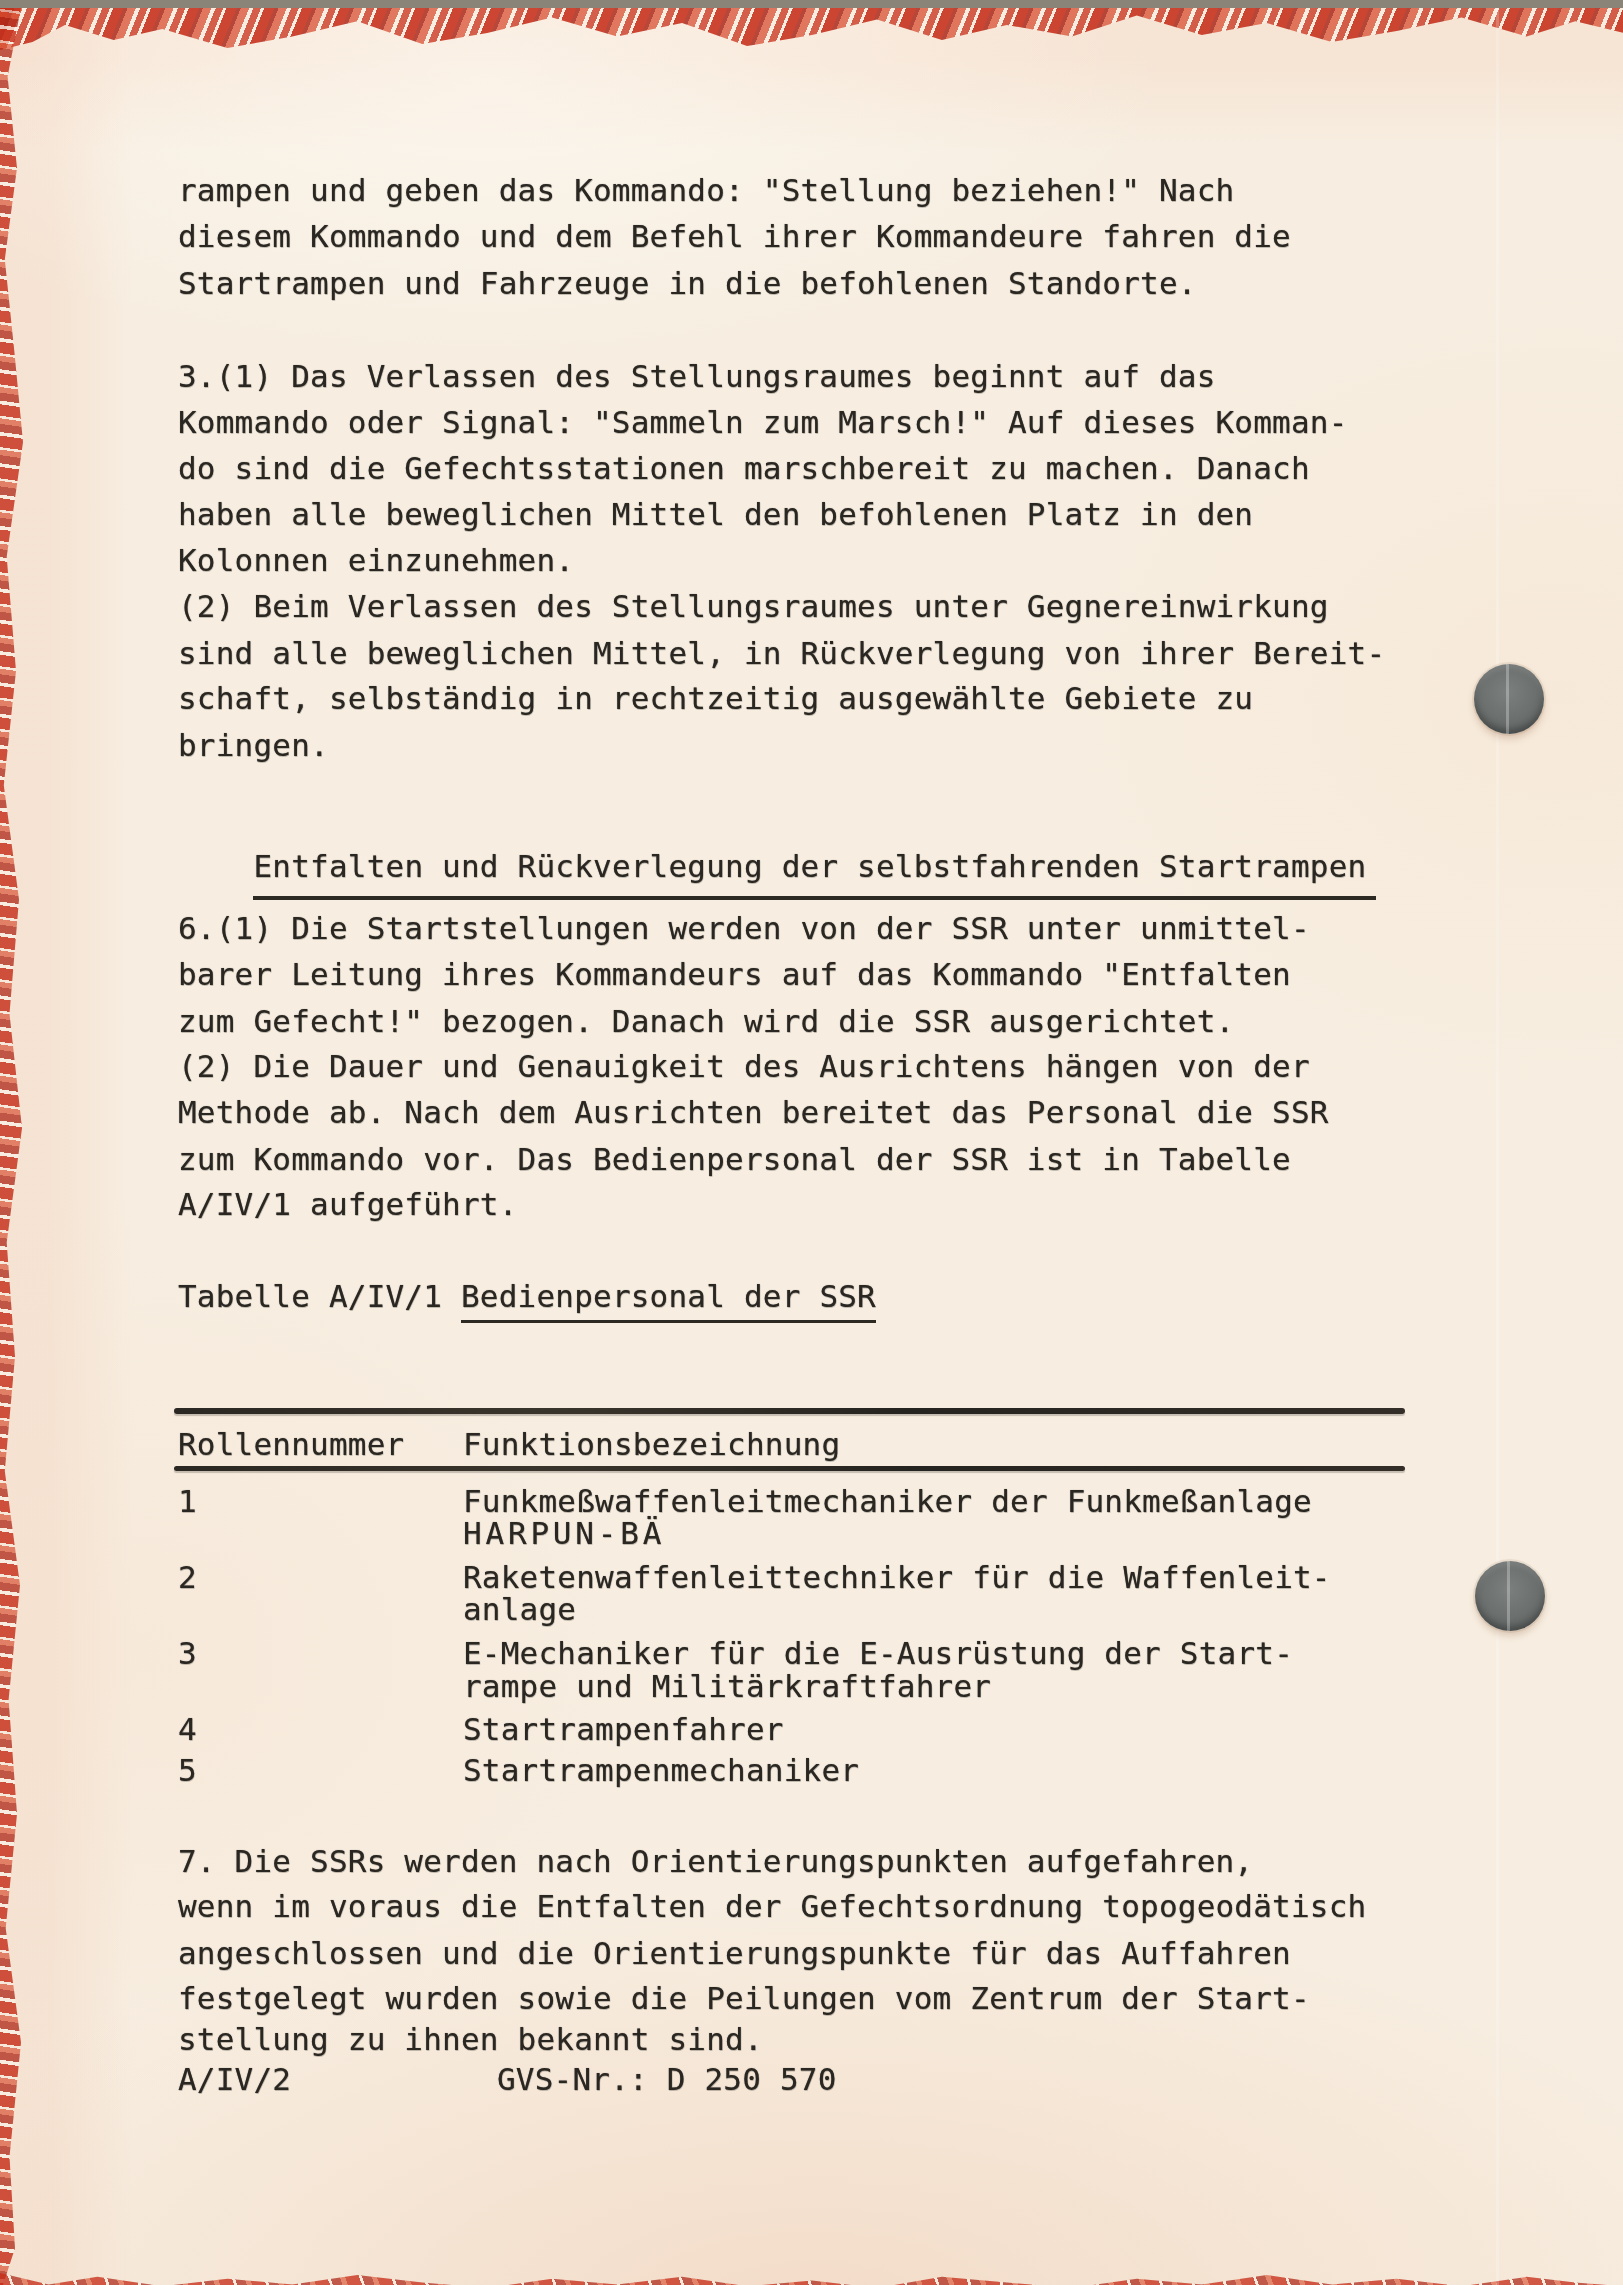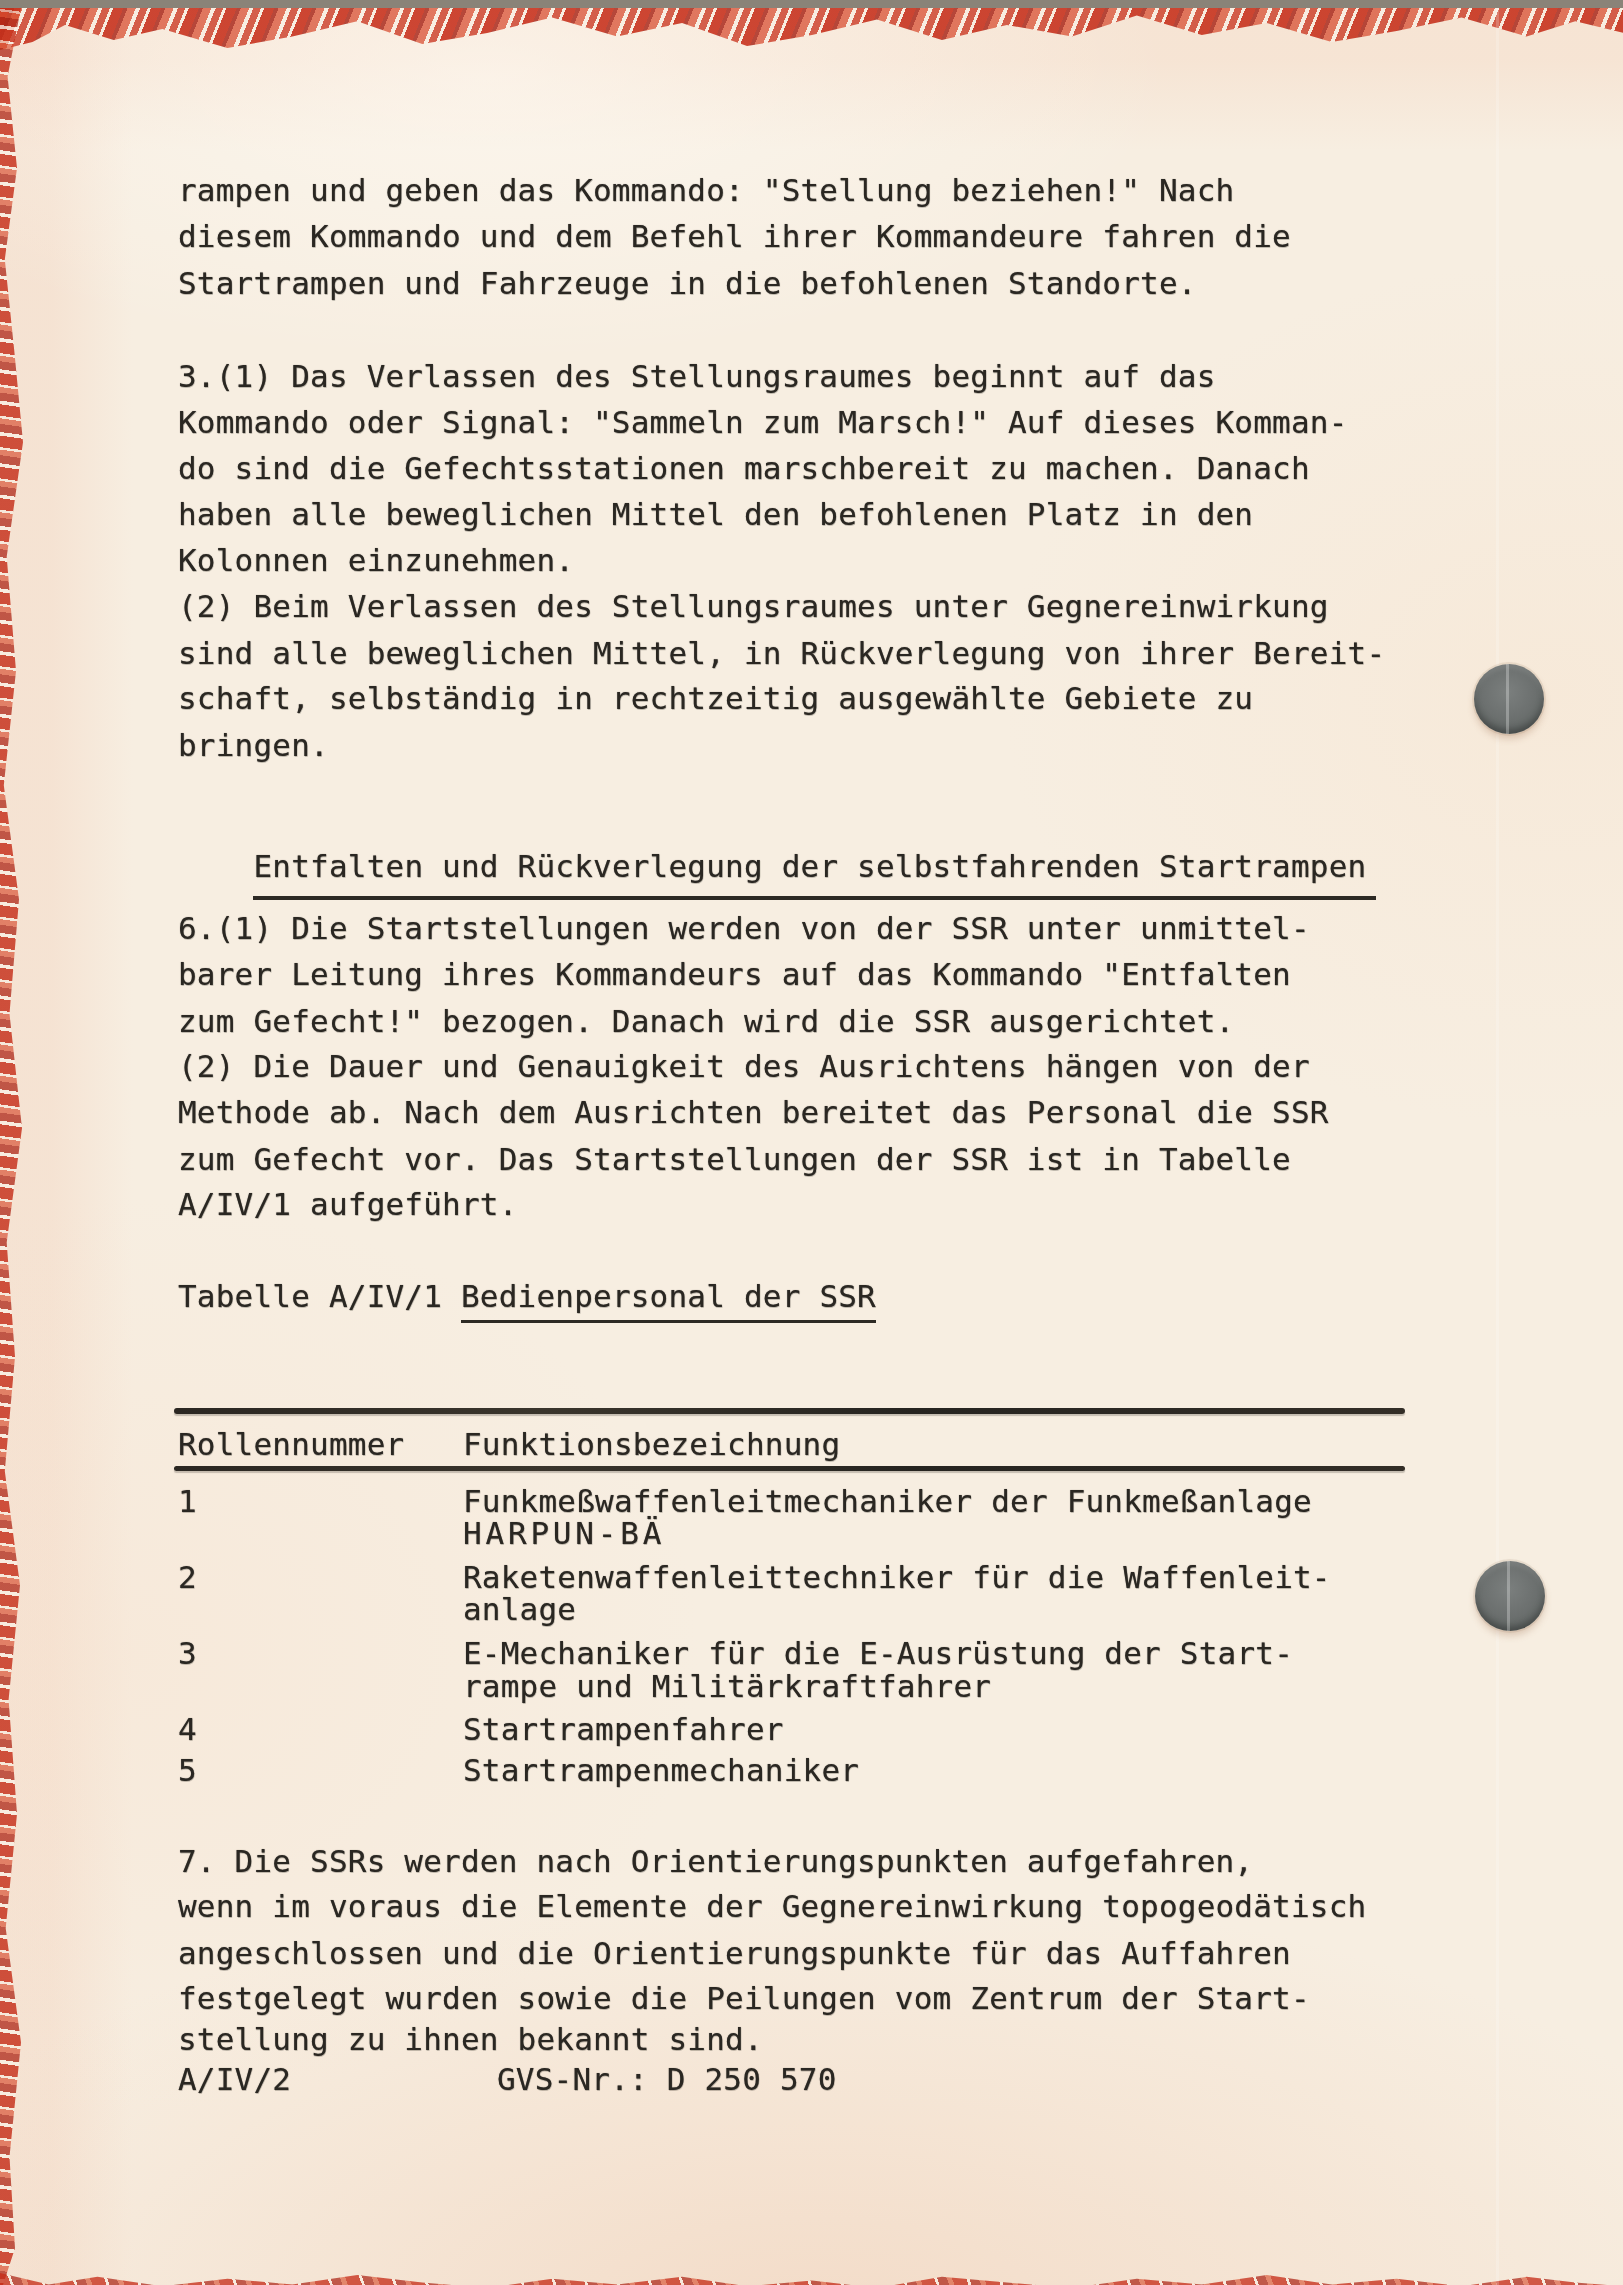"zum Gefecht vor. Das Startstellungen" div.tl { text: Gefecht vor. Das Startstellungen -> Kommando vor. Das Bedienpersonal }
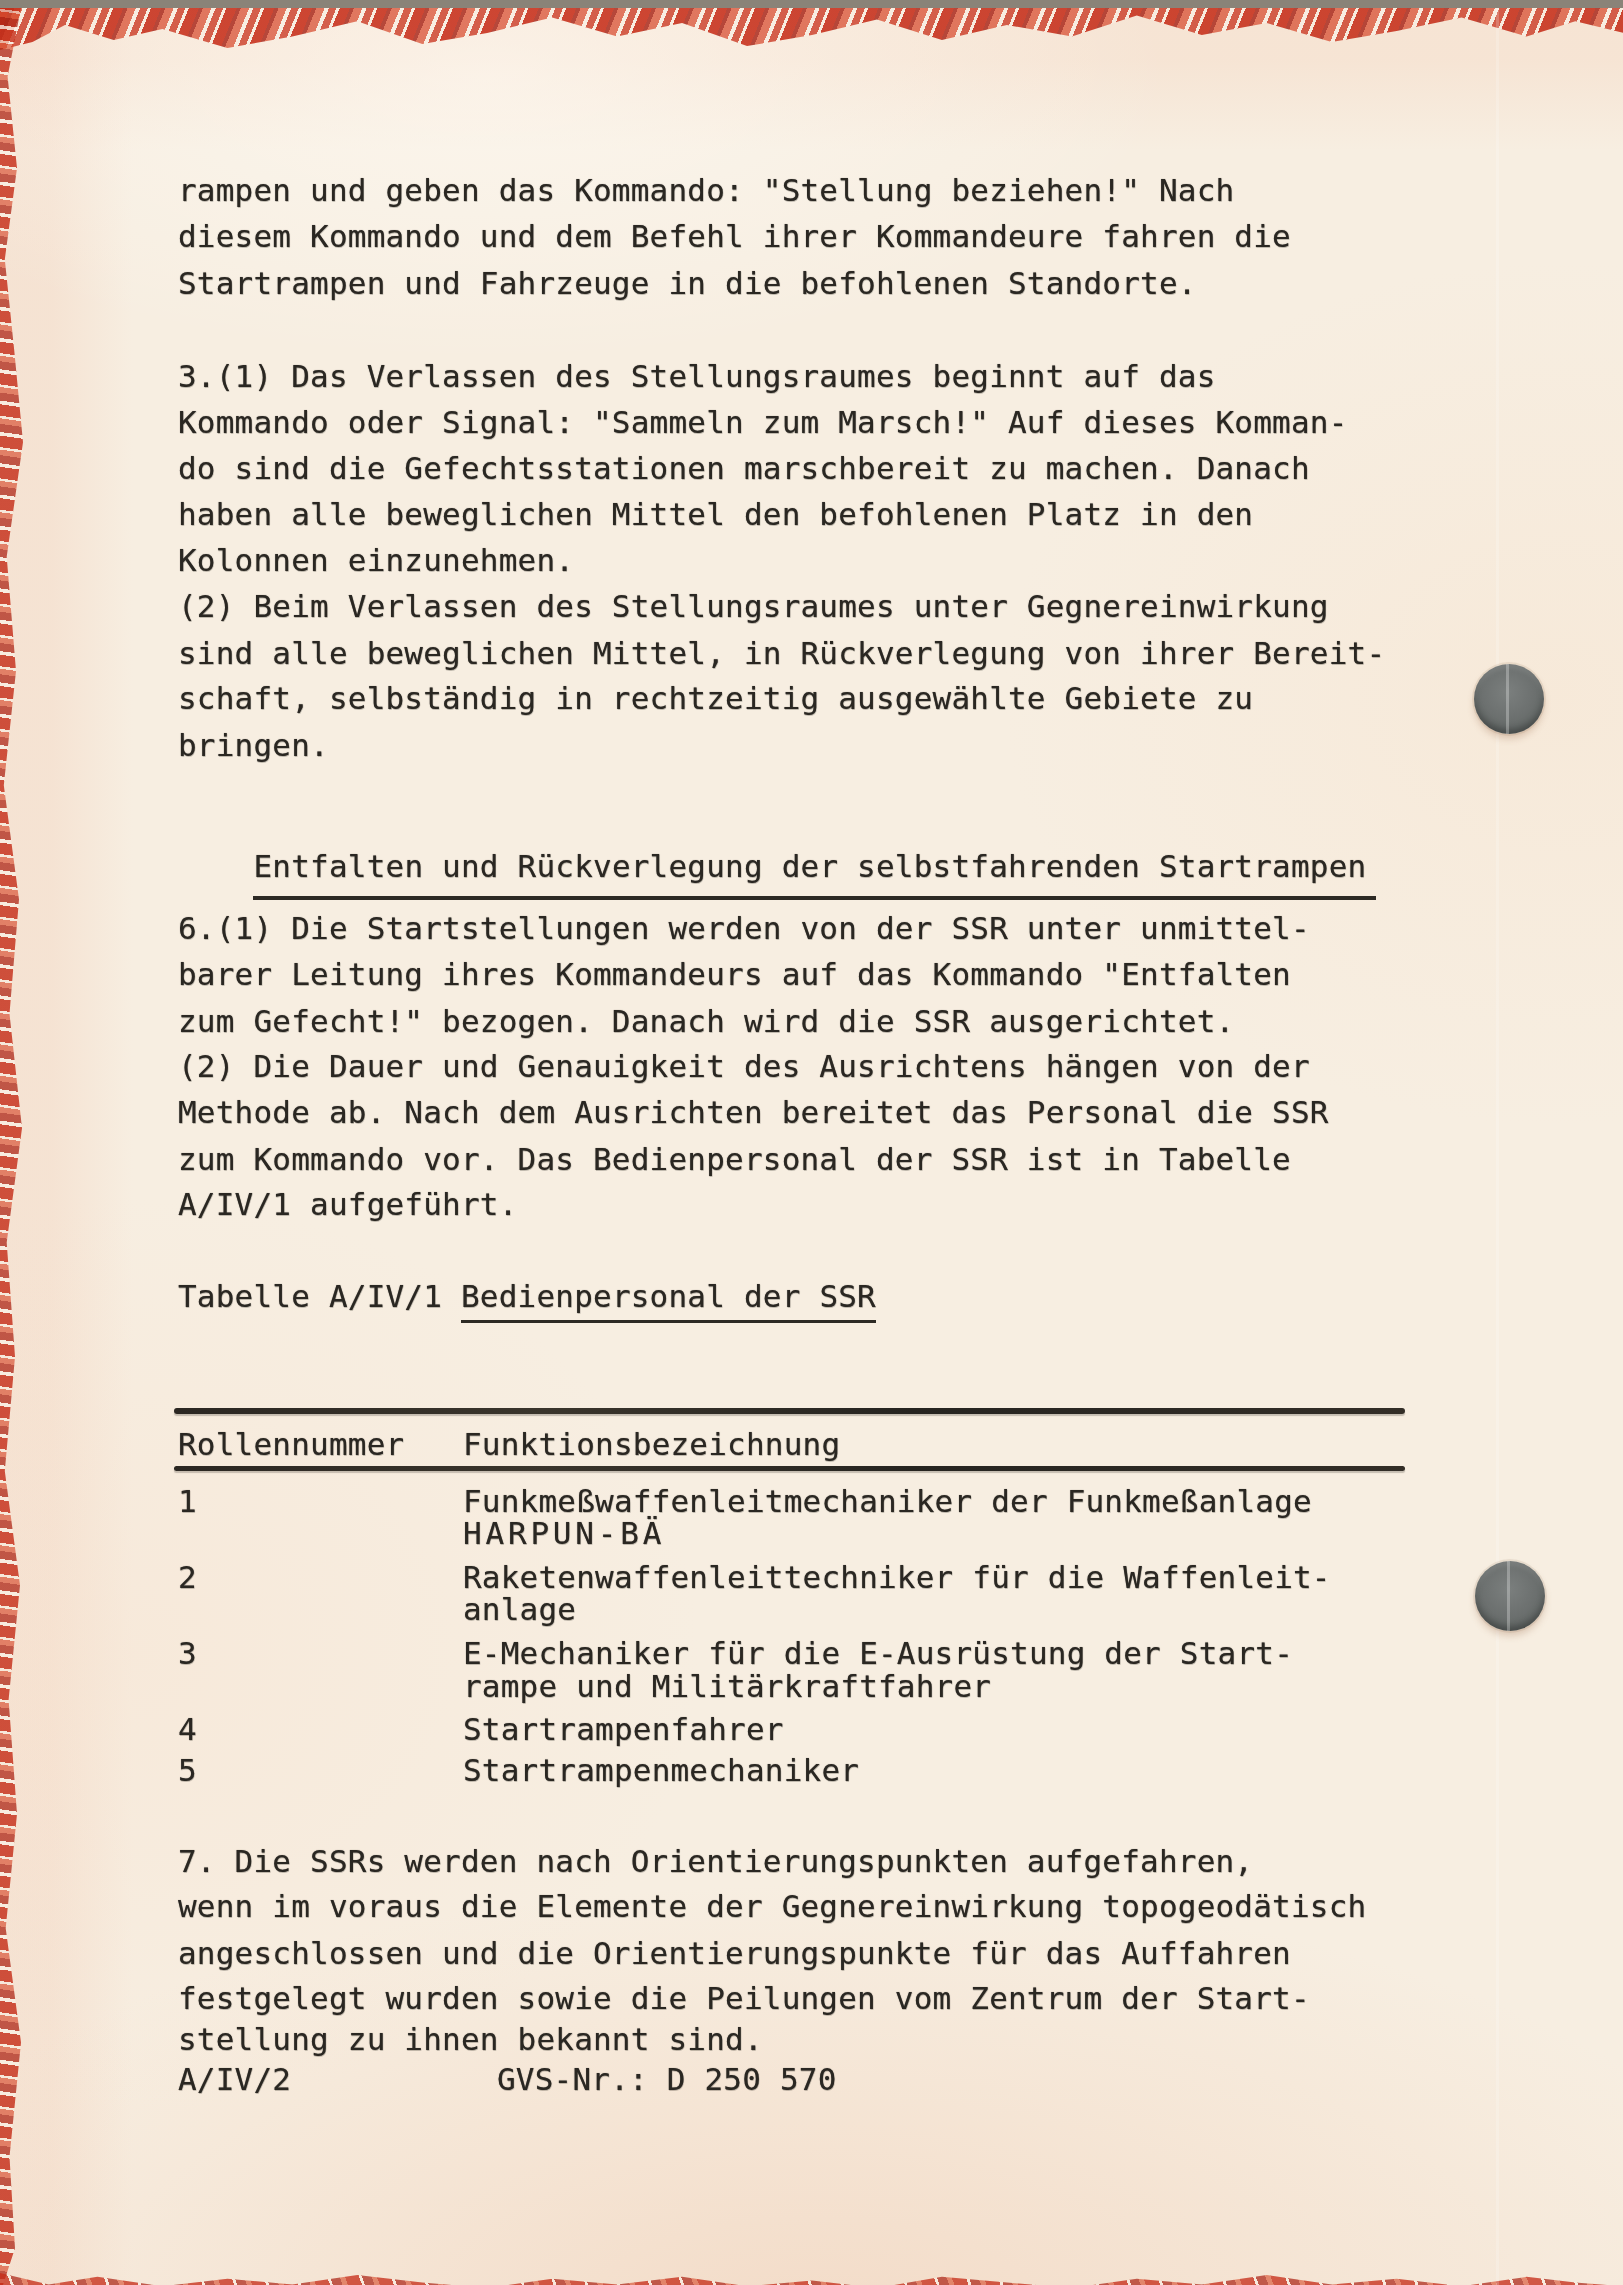"wenn im voraus die Elemente" div.tl { text: Elemente der Gegnereinwirkung -> Entfalten der Gefechtsordnung }
